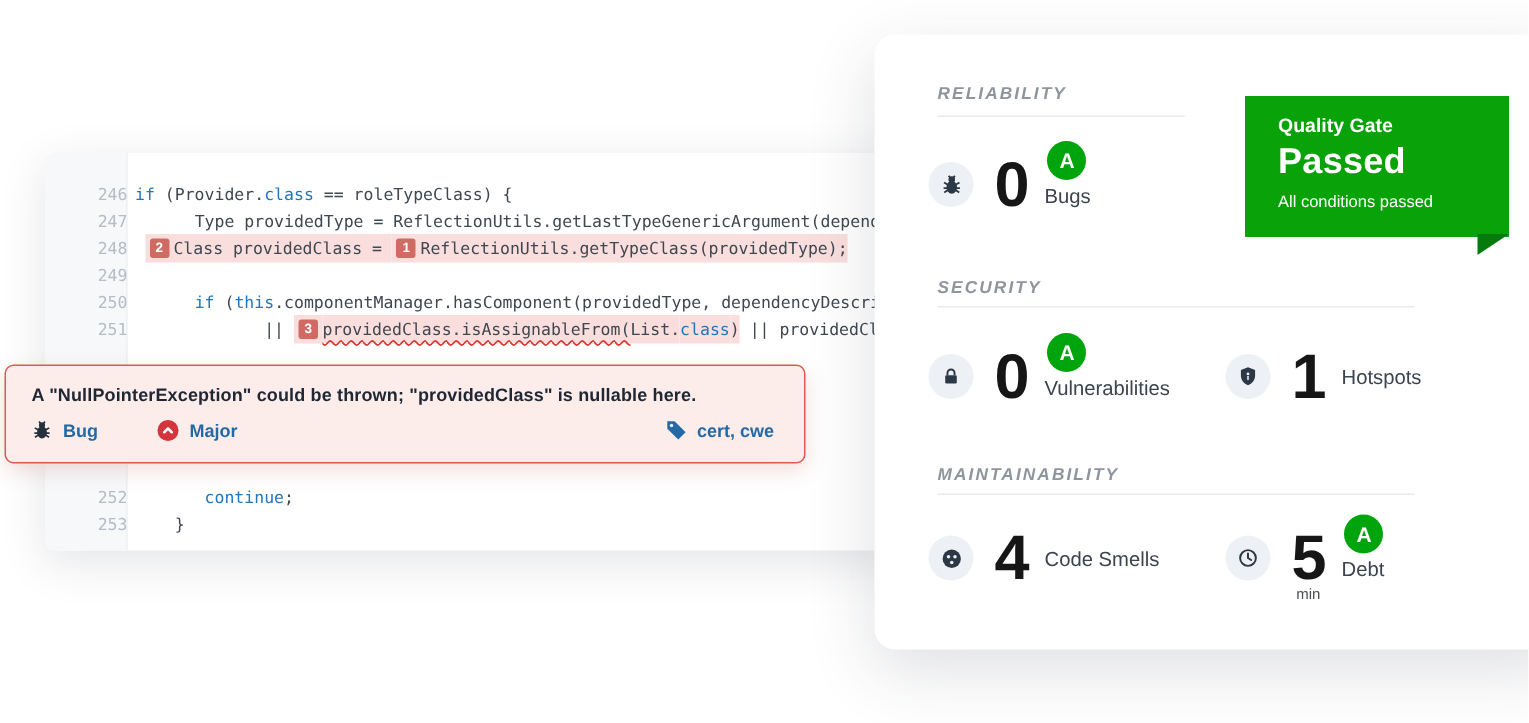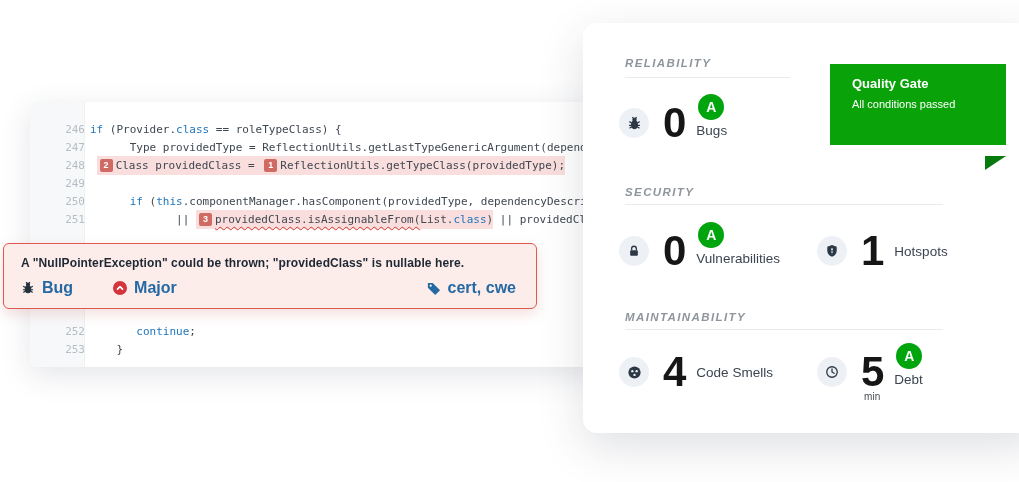"Quality Gate" .qg-banner { height: 81px -> 94px }
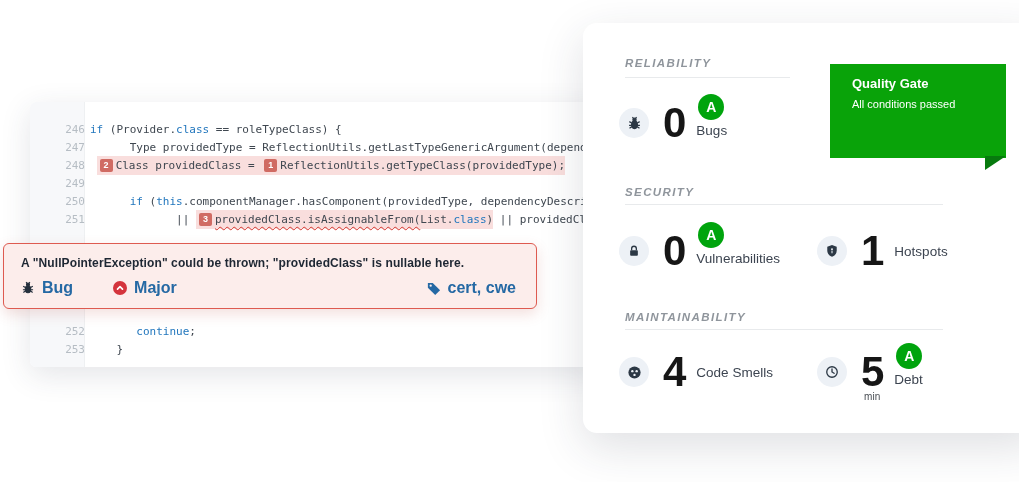"Passed" div.qg-status { html: none -> <div>Passed</div> }
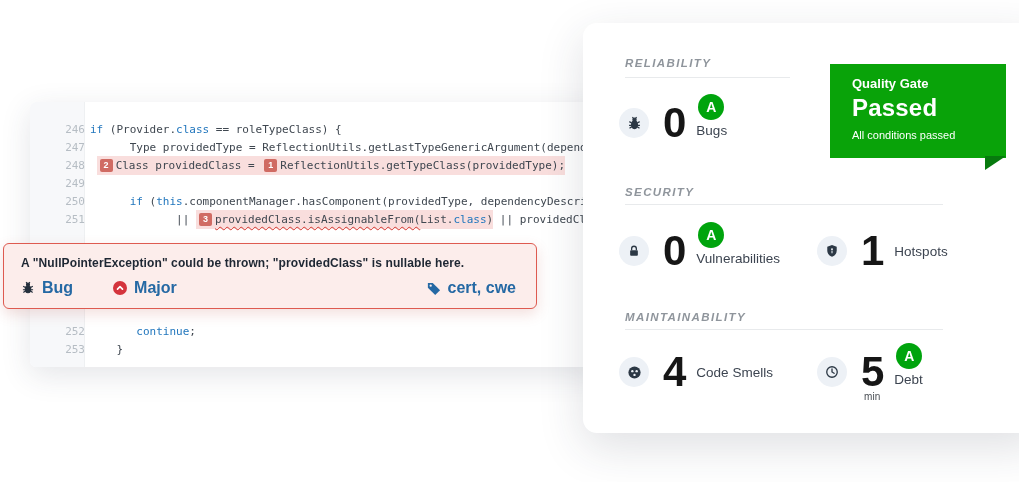"Bug" .issue-link { font-size: 16px -> 12px }
